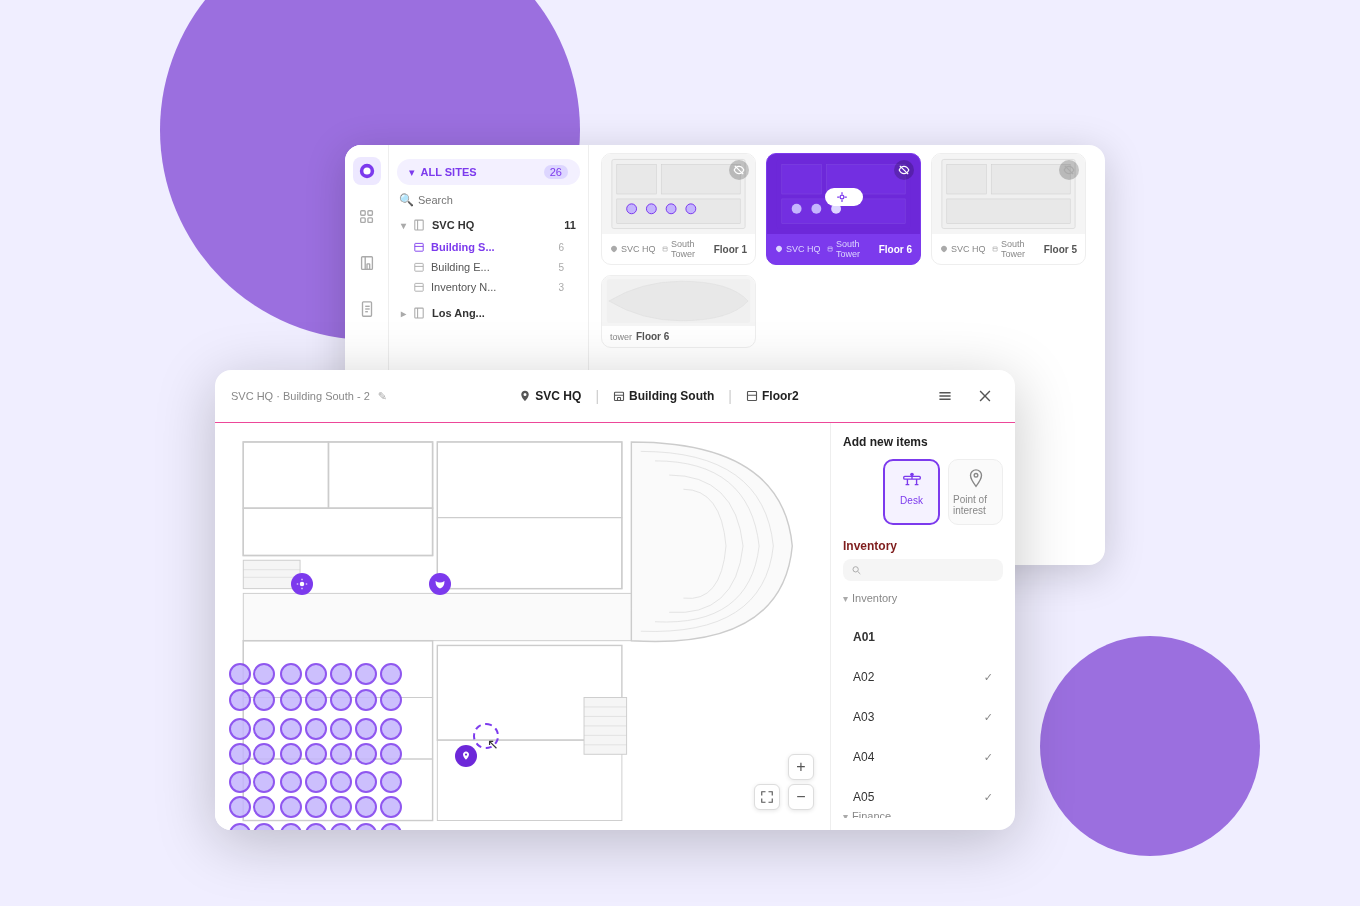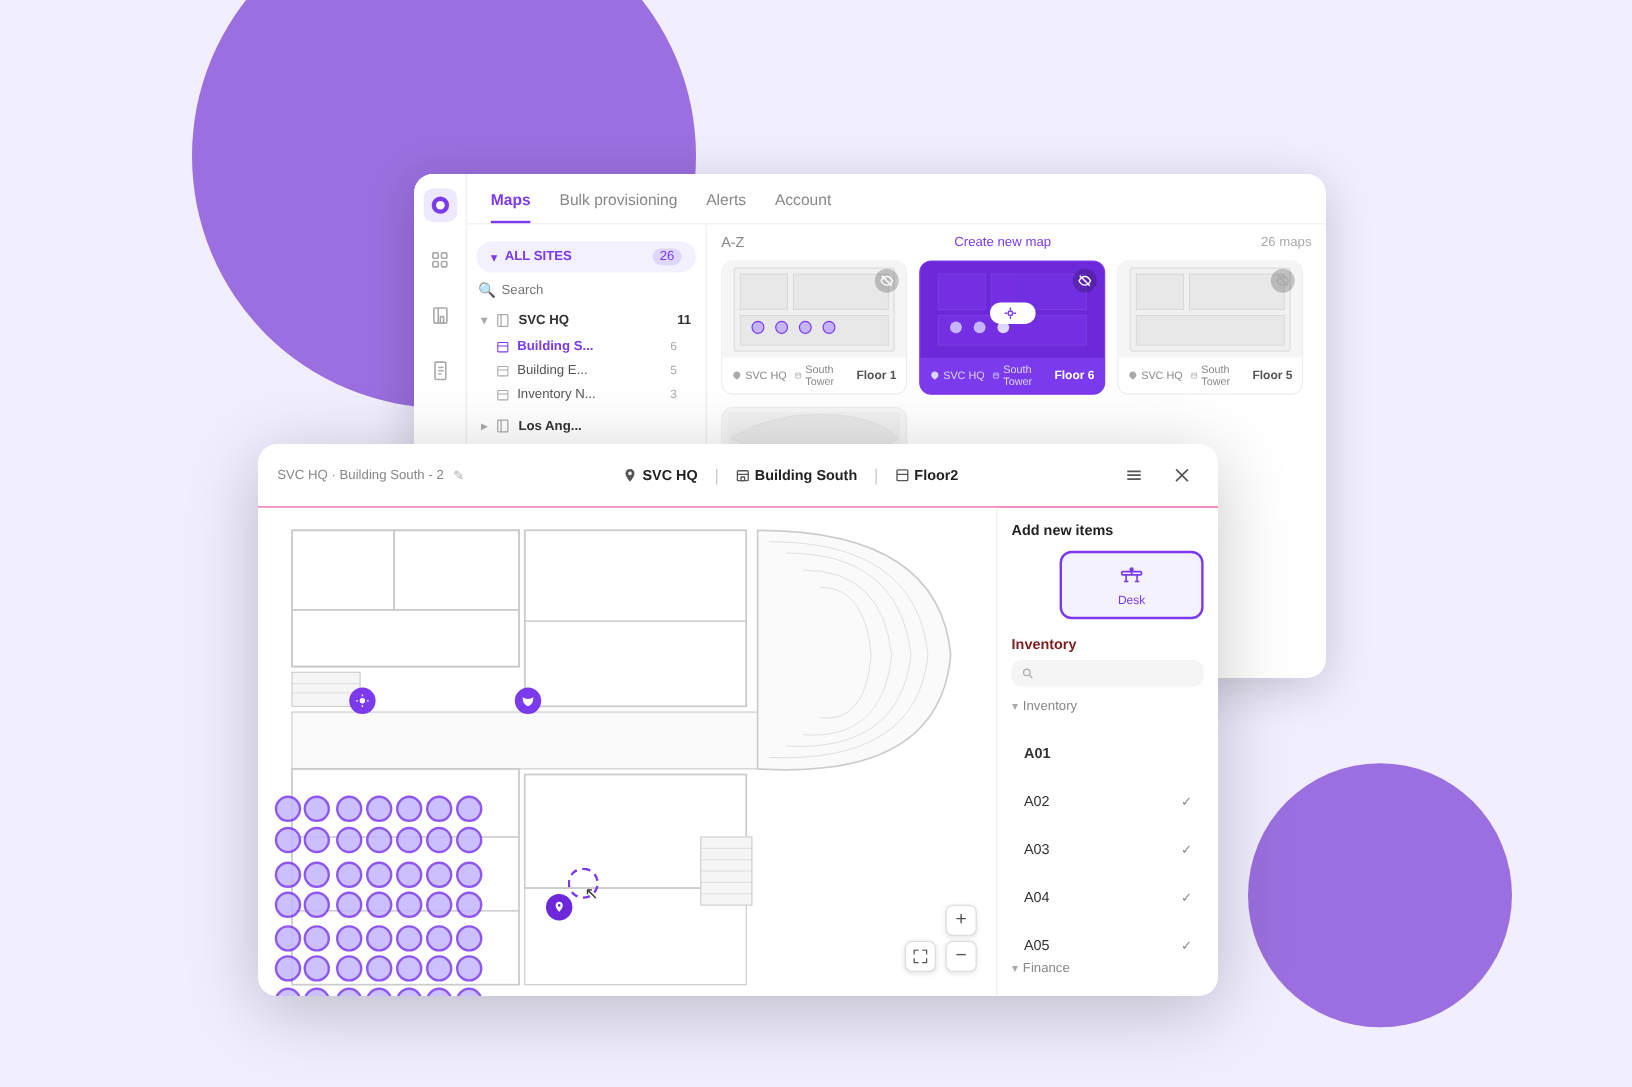"Maps" div.nav-bar { html: <div> <div>Maps</div> <div>Bulk provisioning</div> <div>Alerts</div> <div>Account</div> </div> -> none }
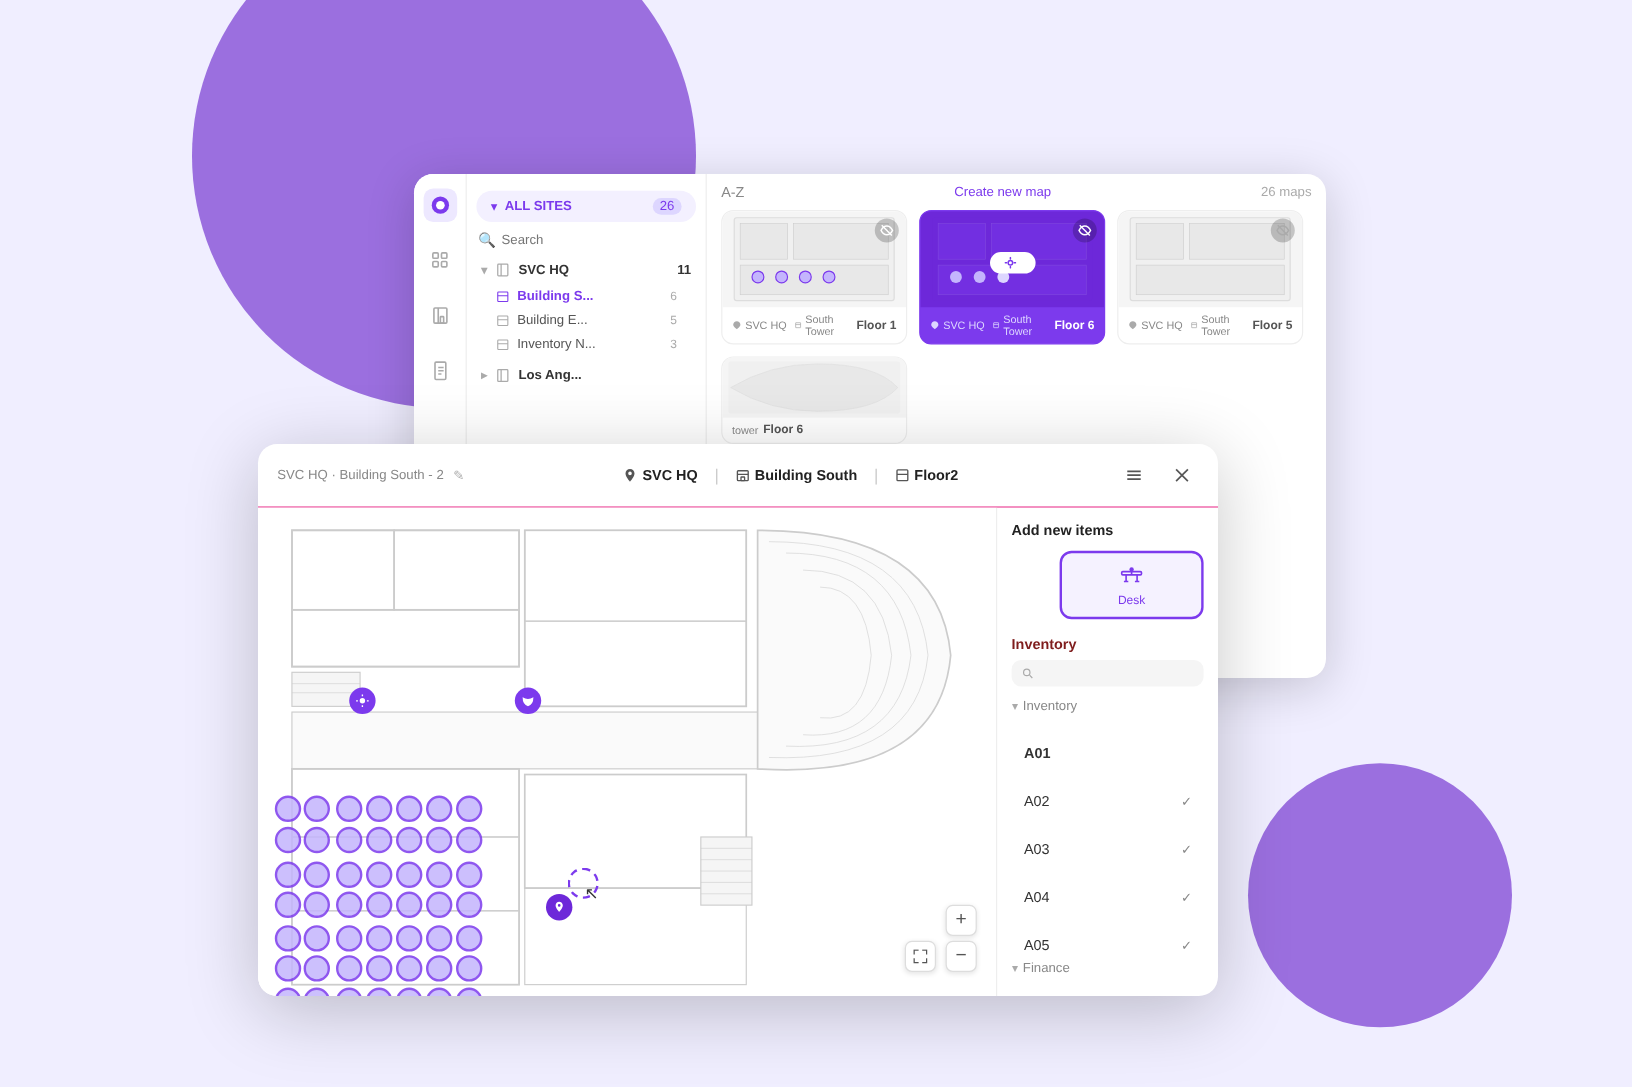"A-Z" div.maps-panel-header { html: <div> <span>A-Z</span> <span>Create new map</span> <span>26 maps</span> </div> -> none }
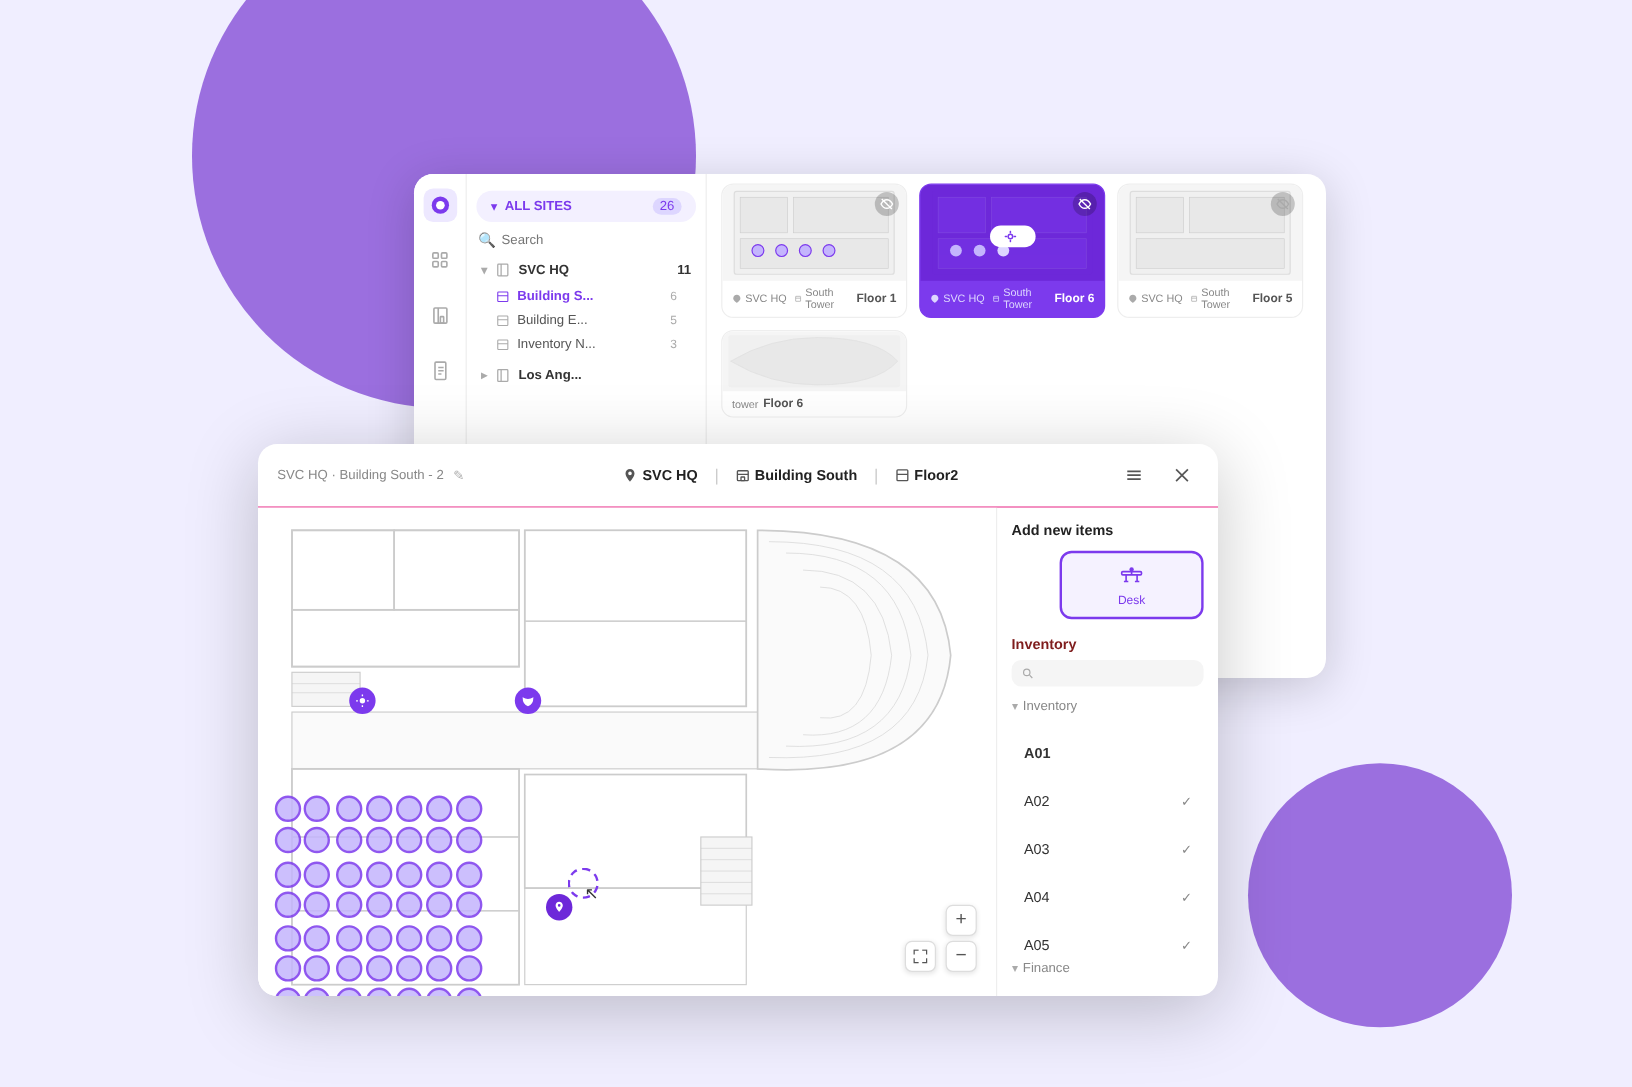"Point of interest" div.add-item-btn { html: none -> <div> <svg> <path></path> <circle></circle> </svg> <span>Point of interest</span> </div> }
